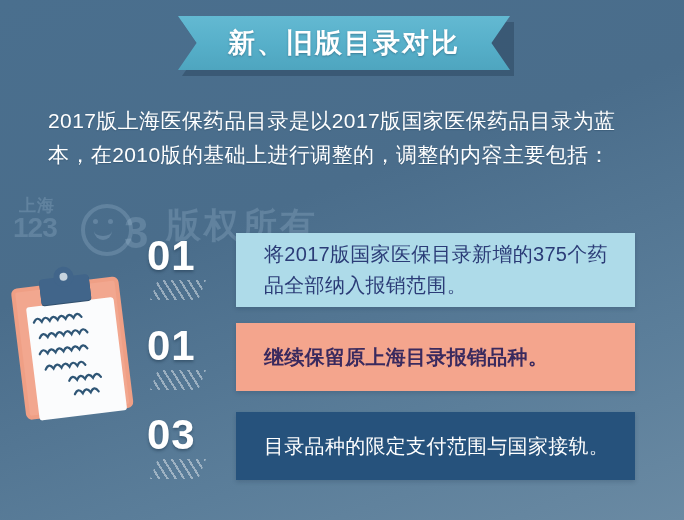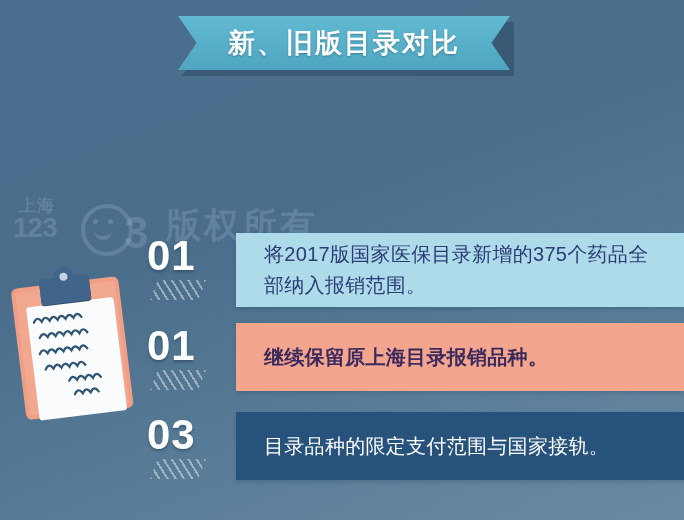"2017版上海医保药品目录是以2017版国家医保药品目录为蓝本，在2010版的基" div.lead { html: none -> <div>2017版上海医保药品目录是以2017版国家医保药品目录为蓝本，在2010版的基础上进行调整的，调整的内容主要包括：</div> }
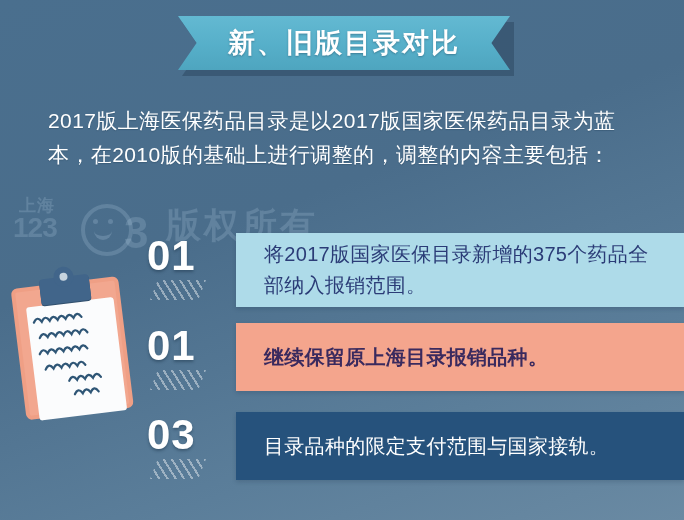"将2017版国家医保目录新增的375个药品全部纳入报销范围。" .row-box { width: 448px -> 399px }
